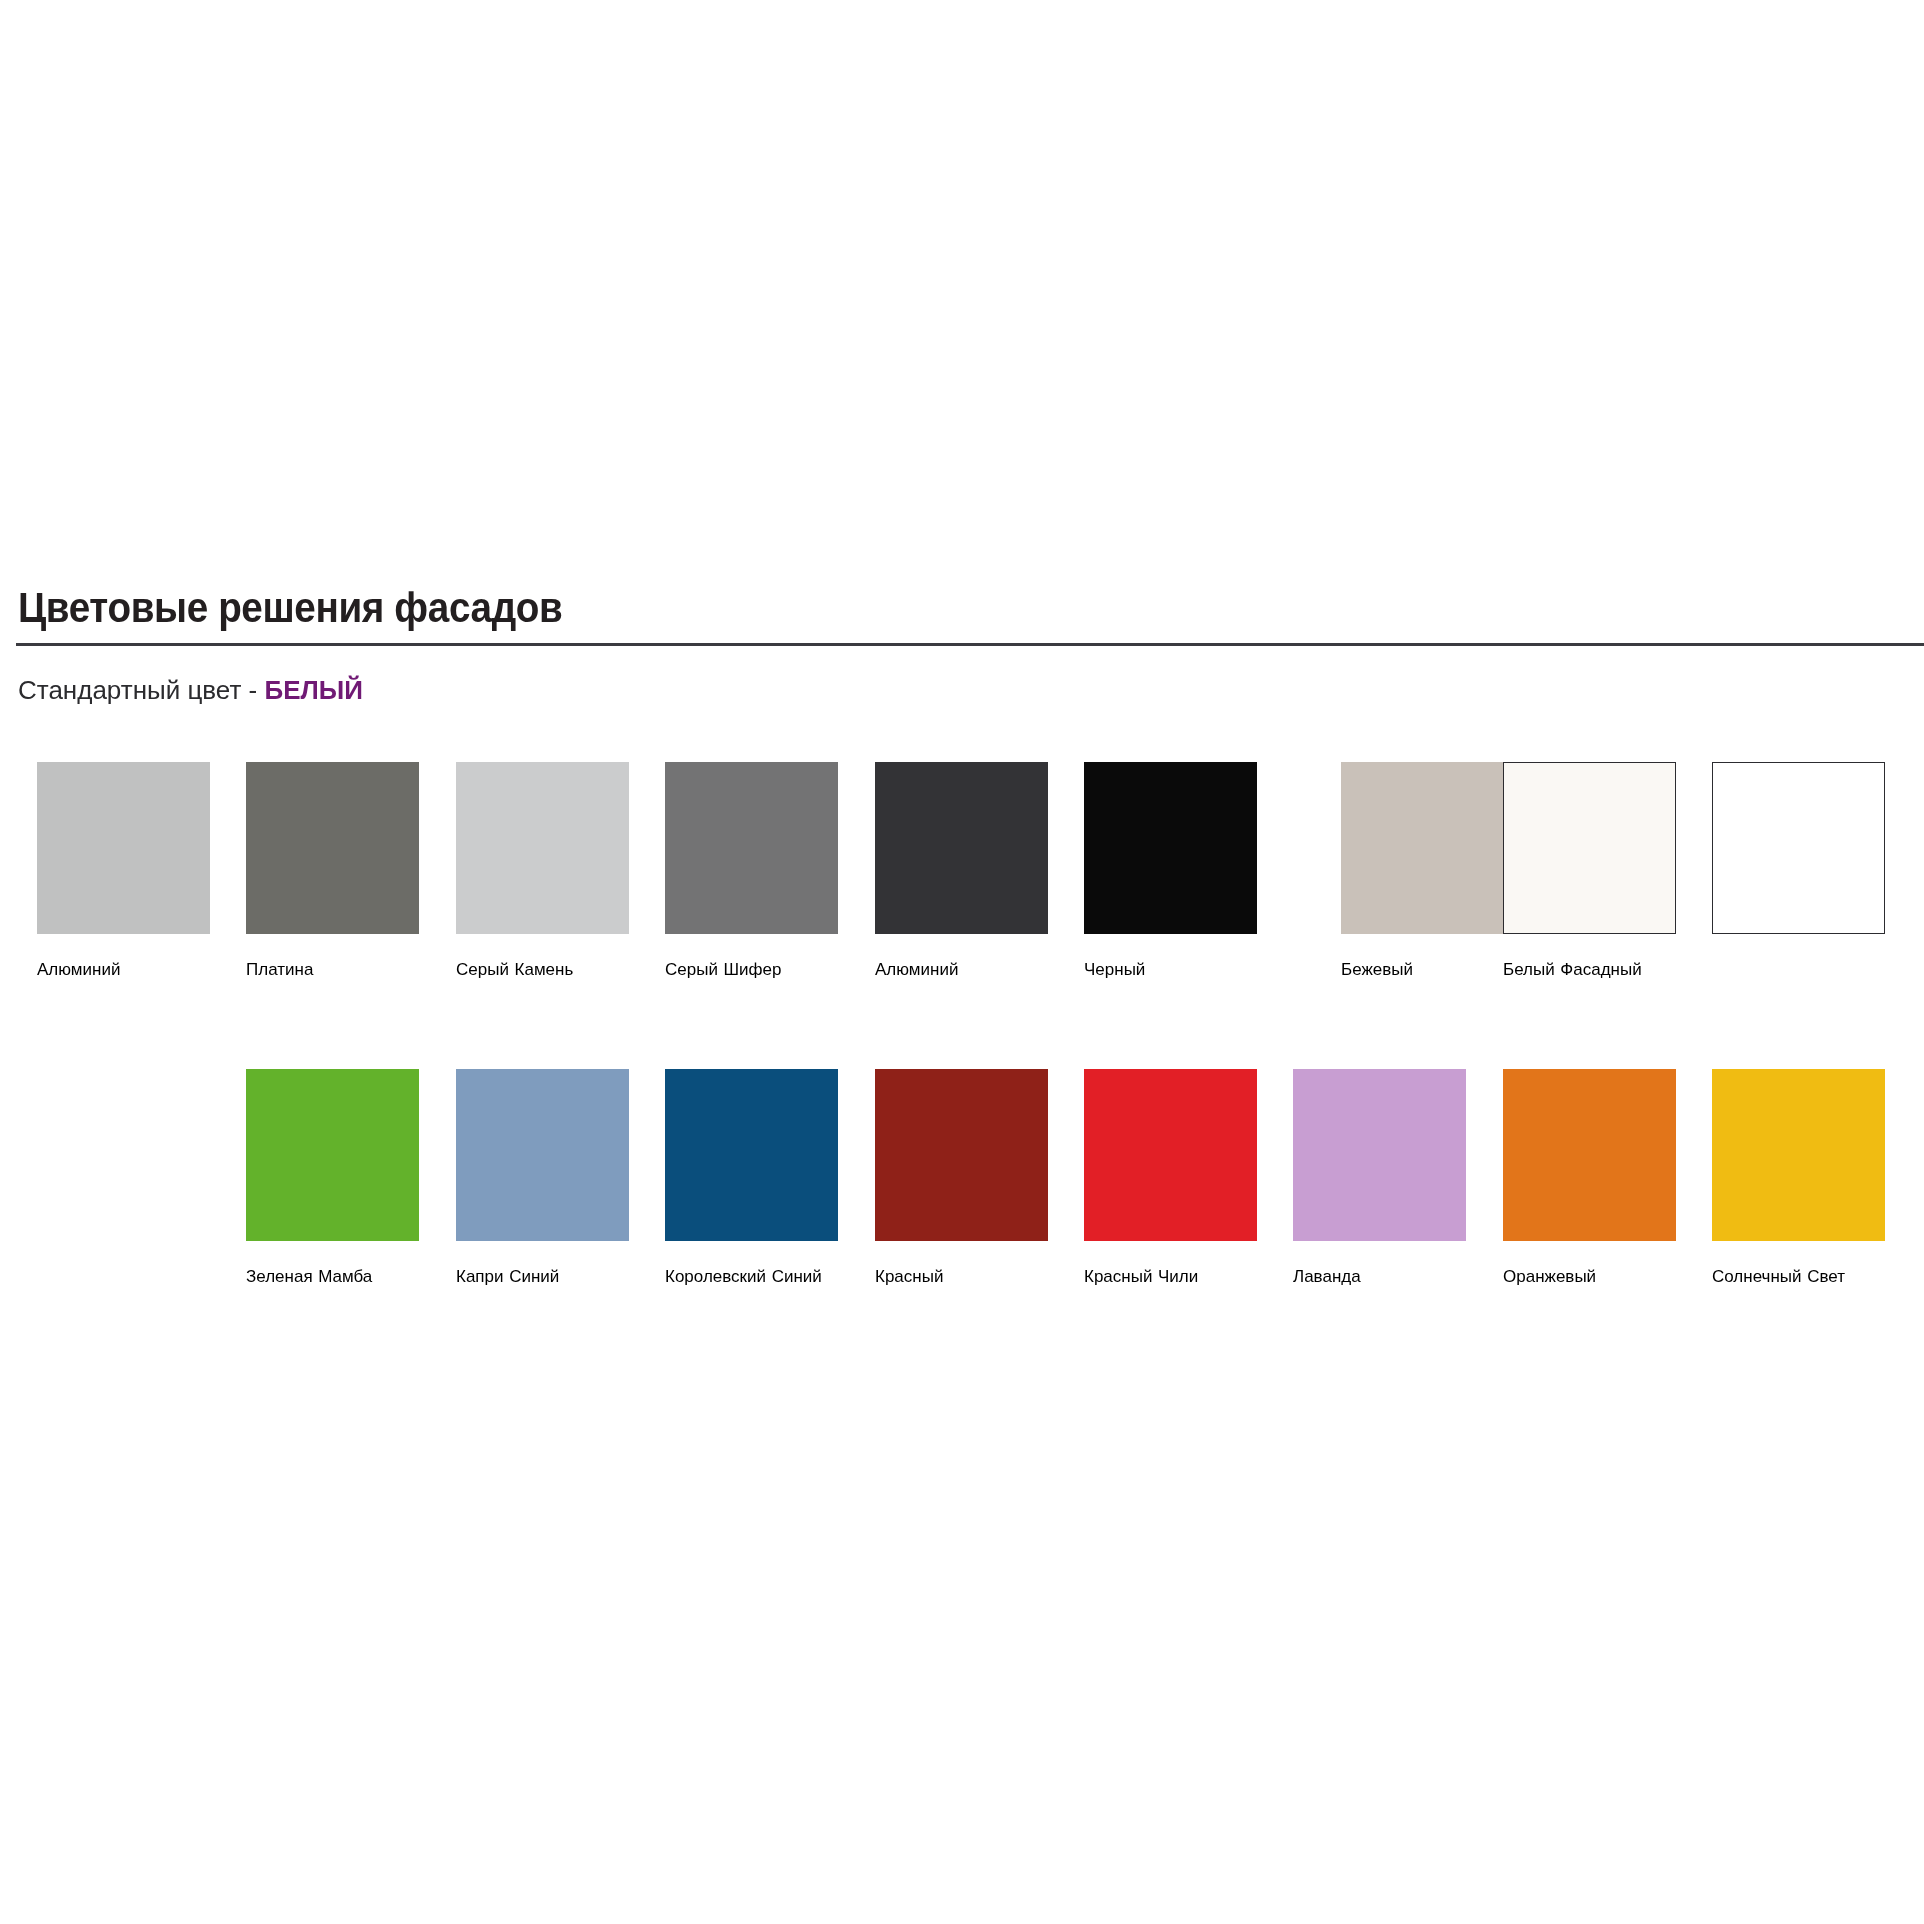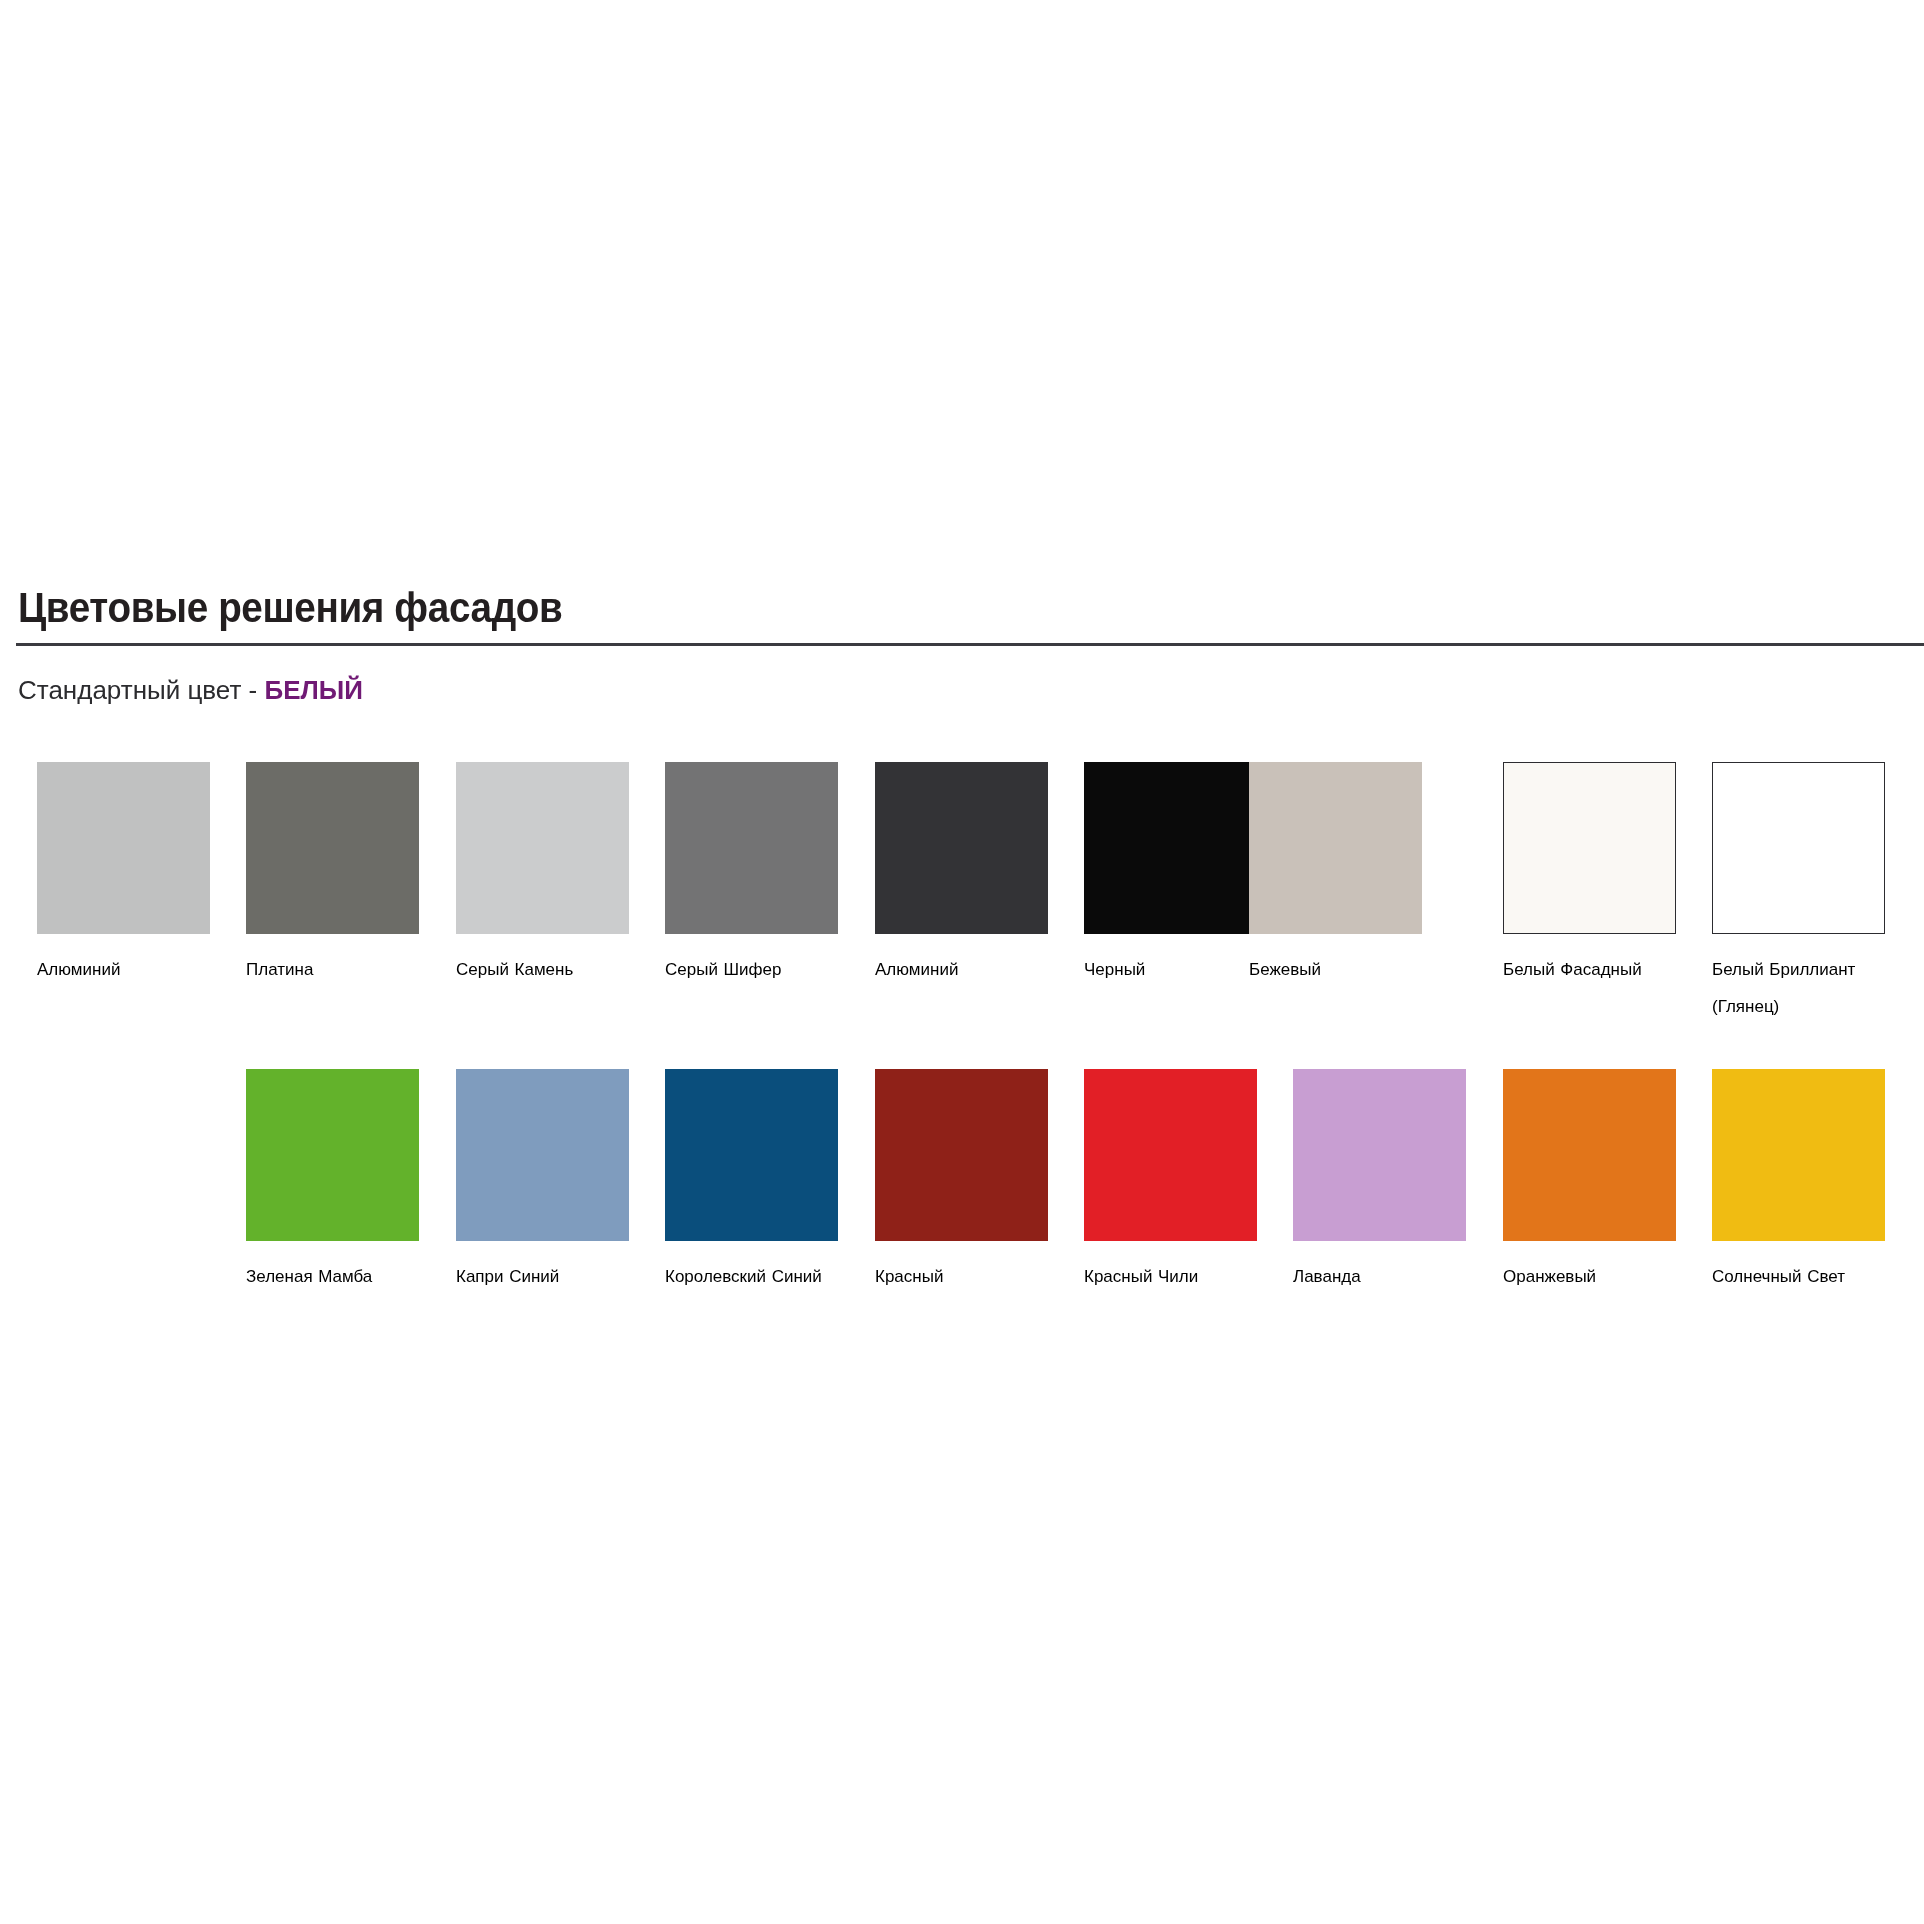"Бежевый" div.swatch-cell { left: 1212px -> 1304px }
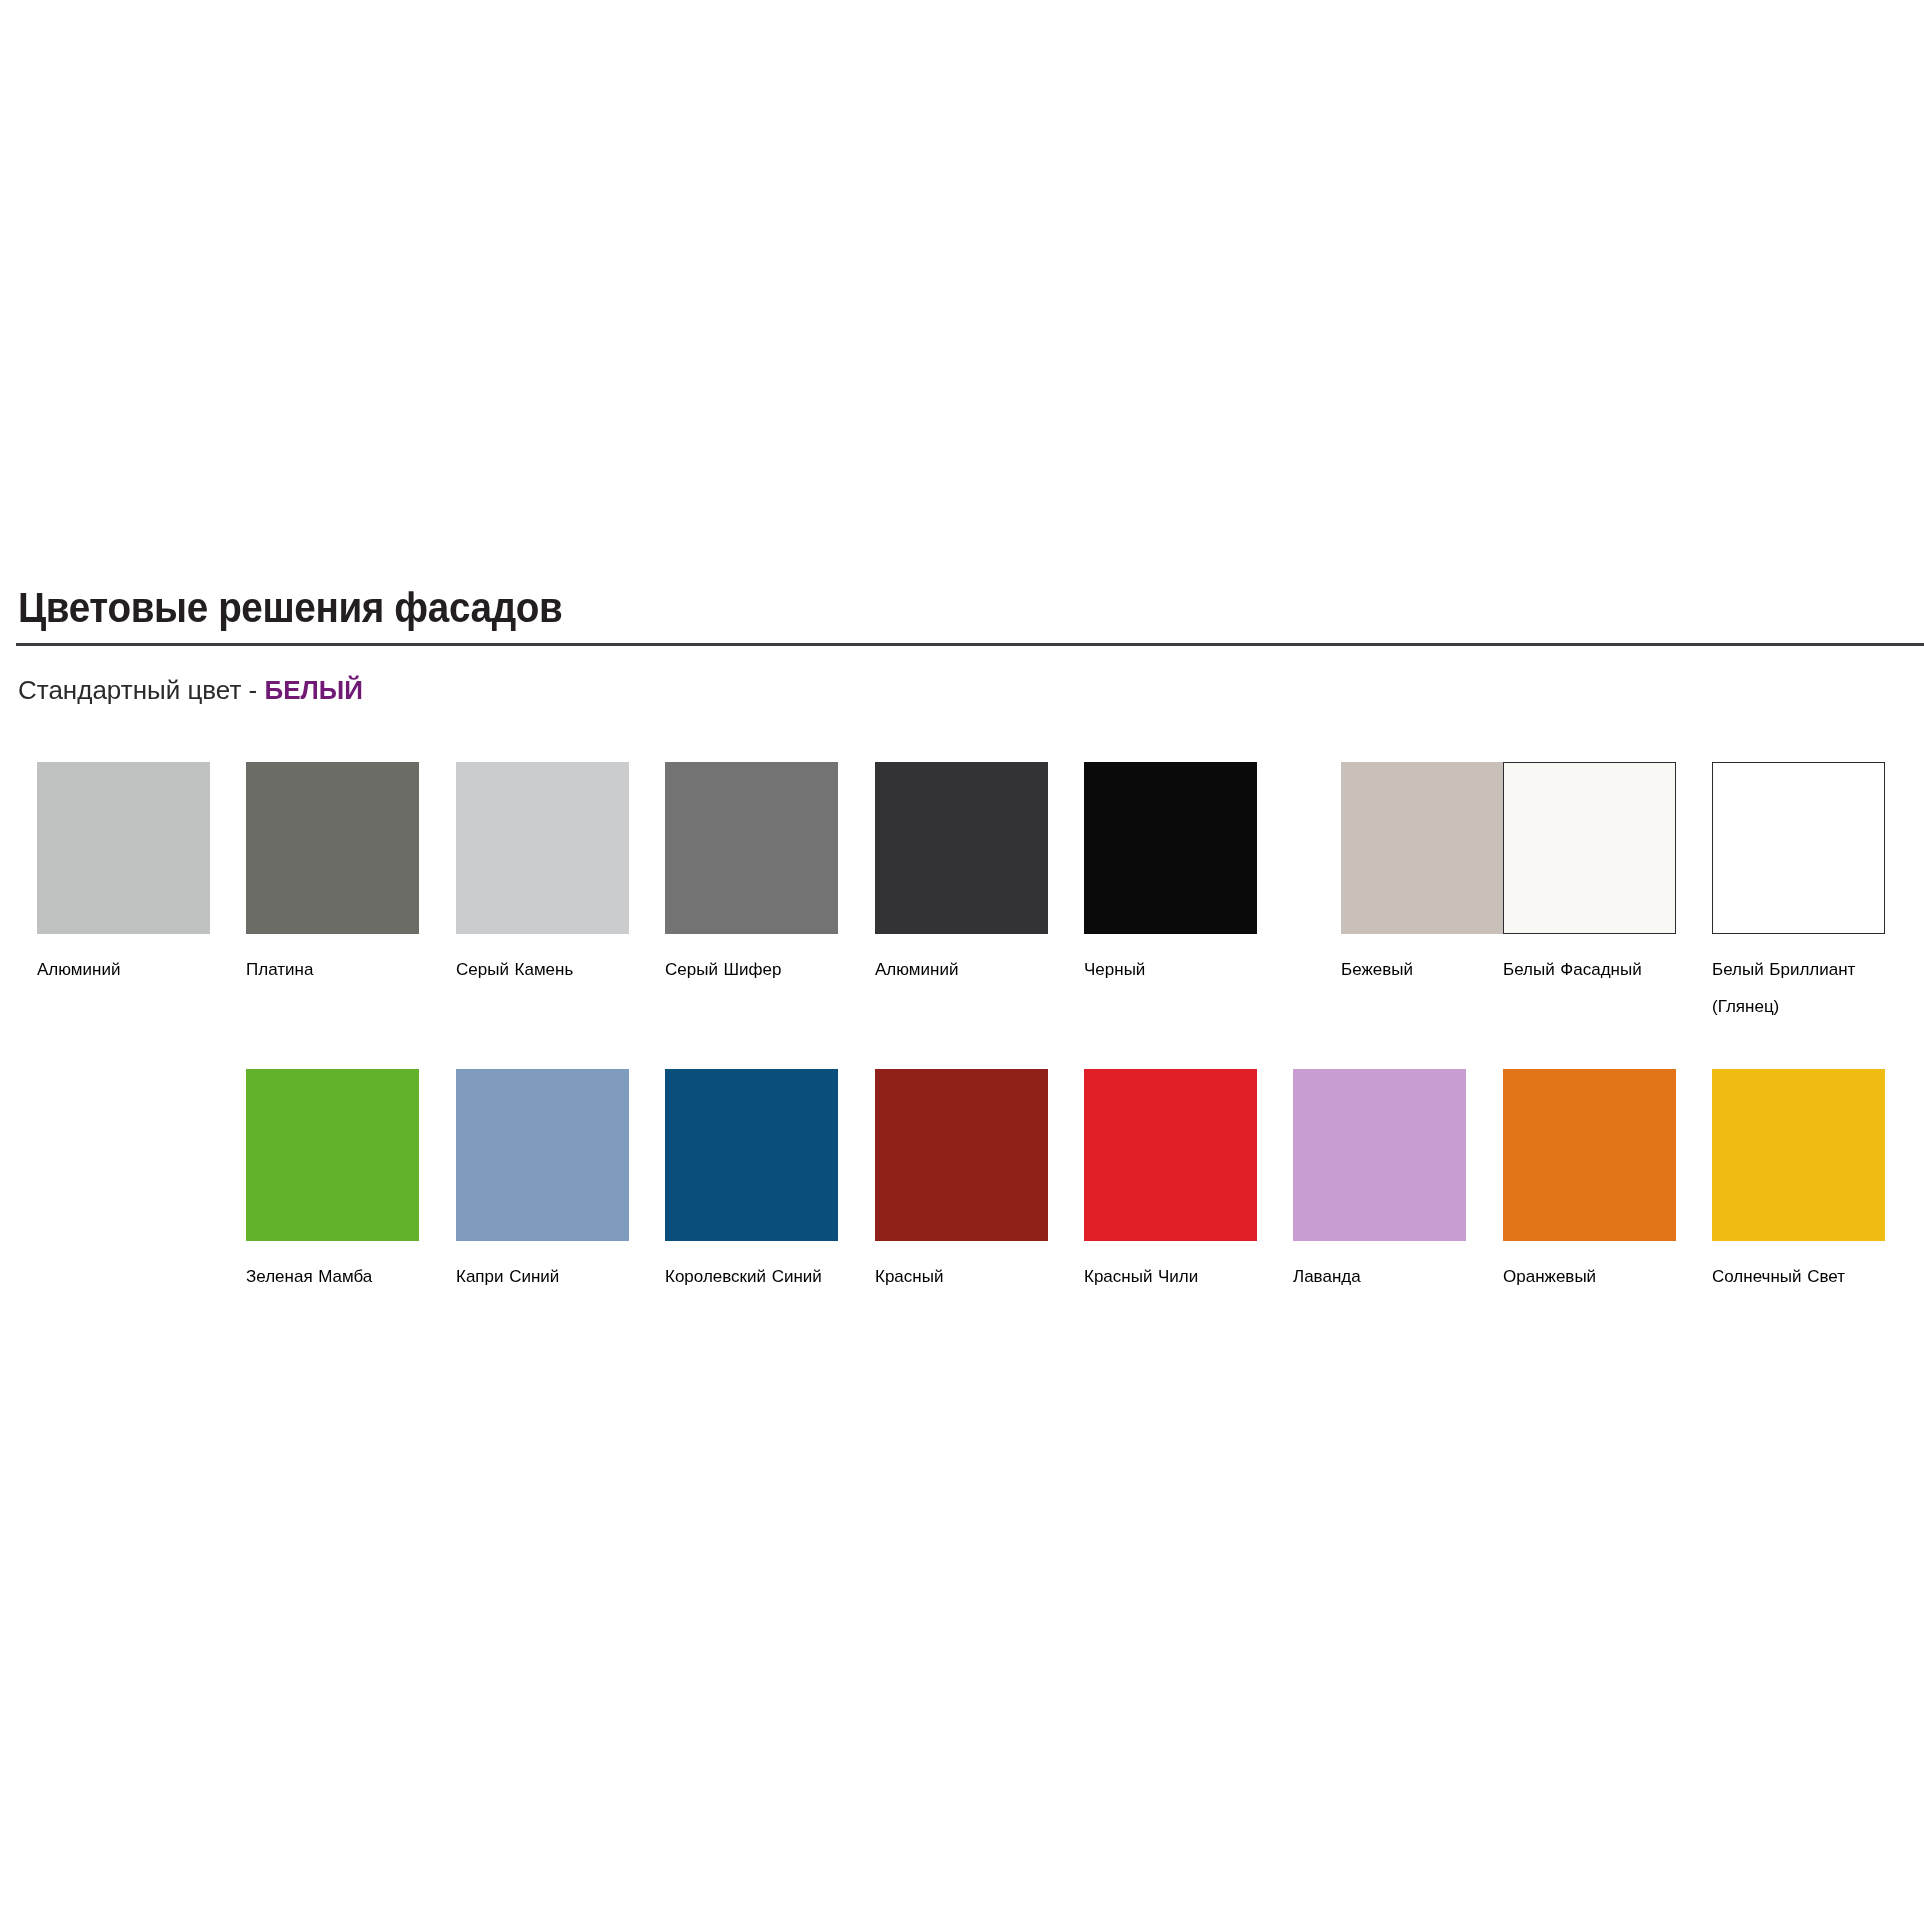"Белый Бриллиант (Глянец)" div.swatch-label { html: <div>Белый Бриллиант (Глянец)</div> -> none }
